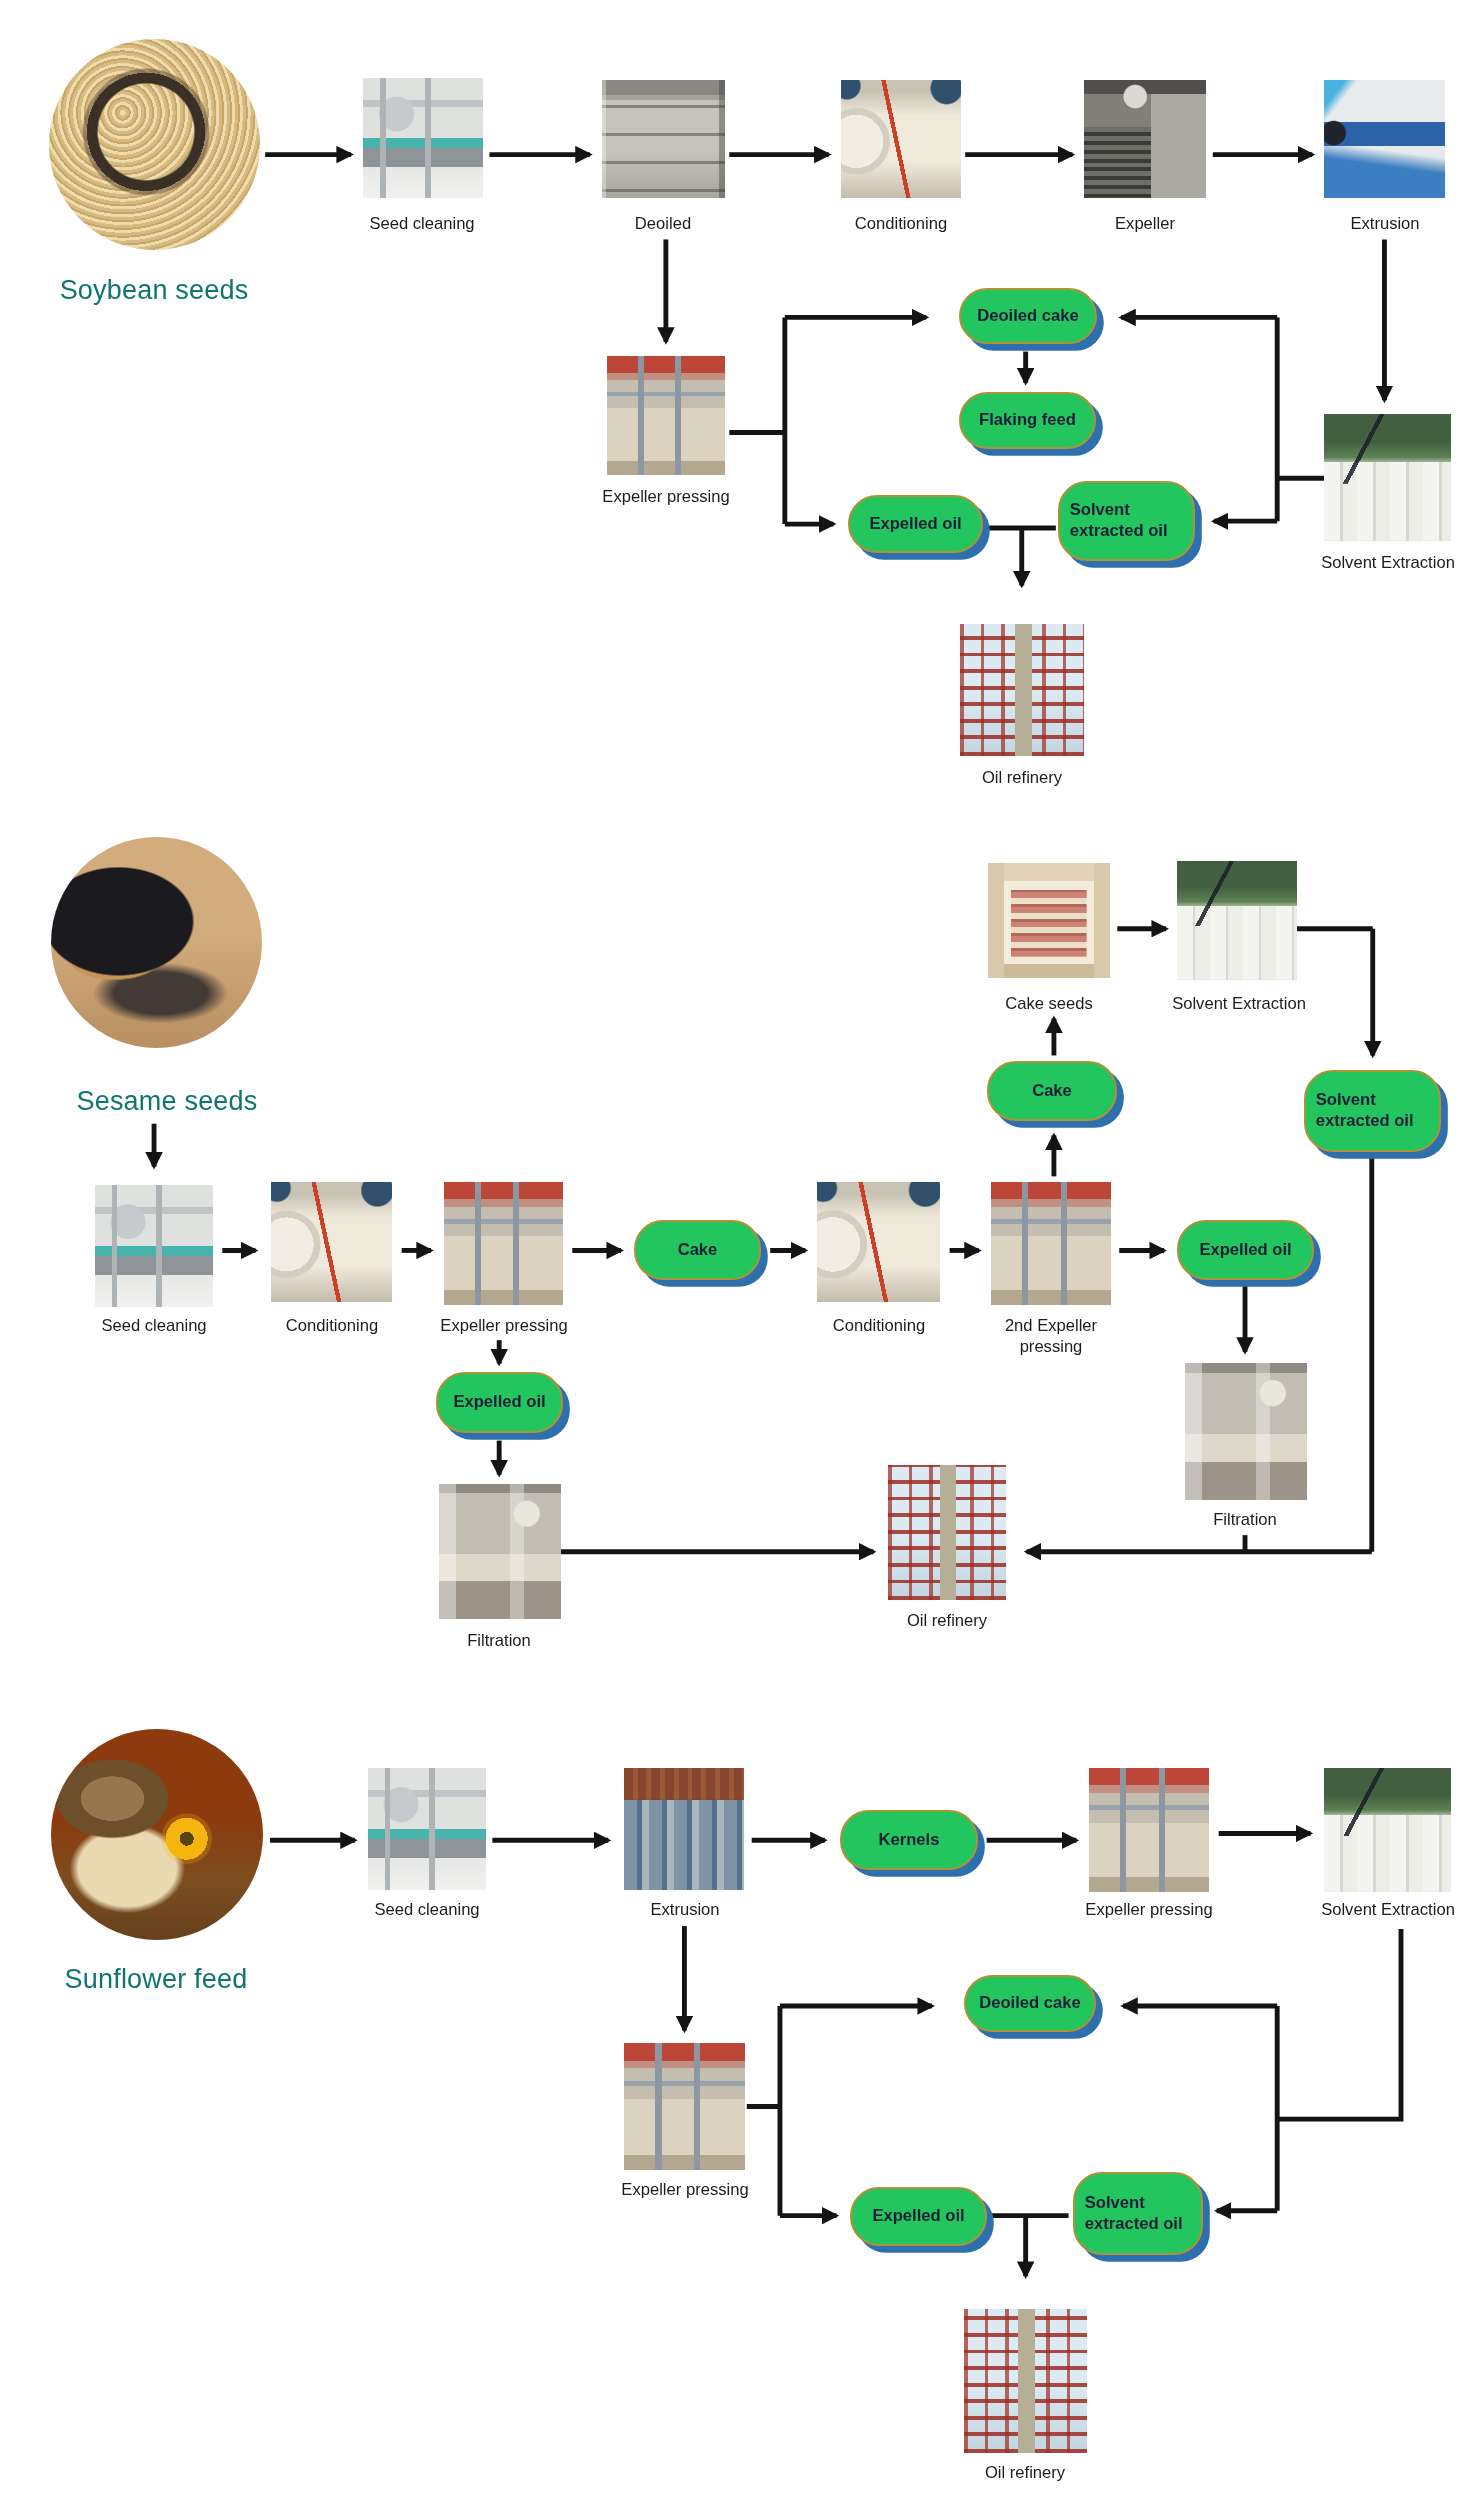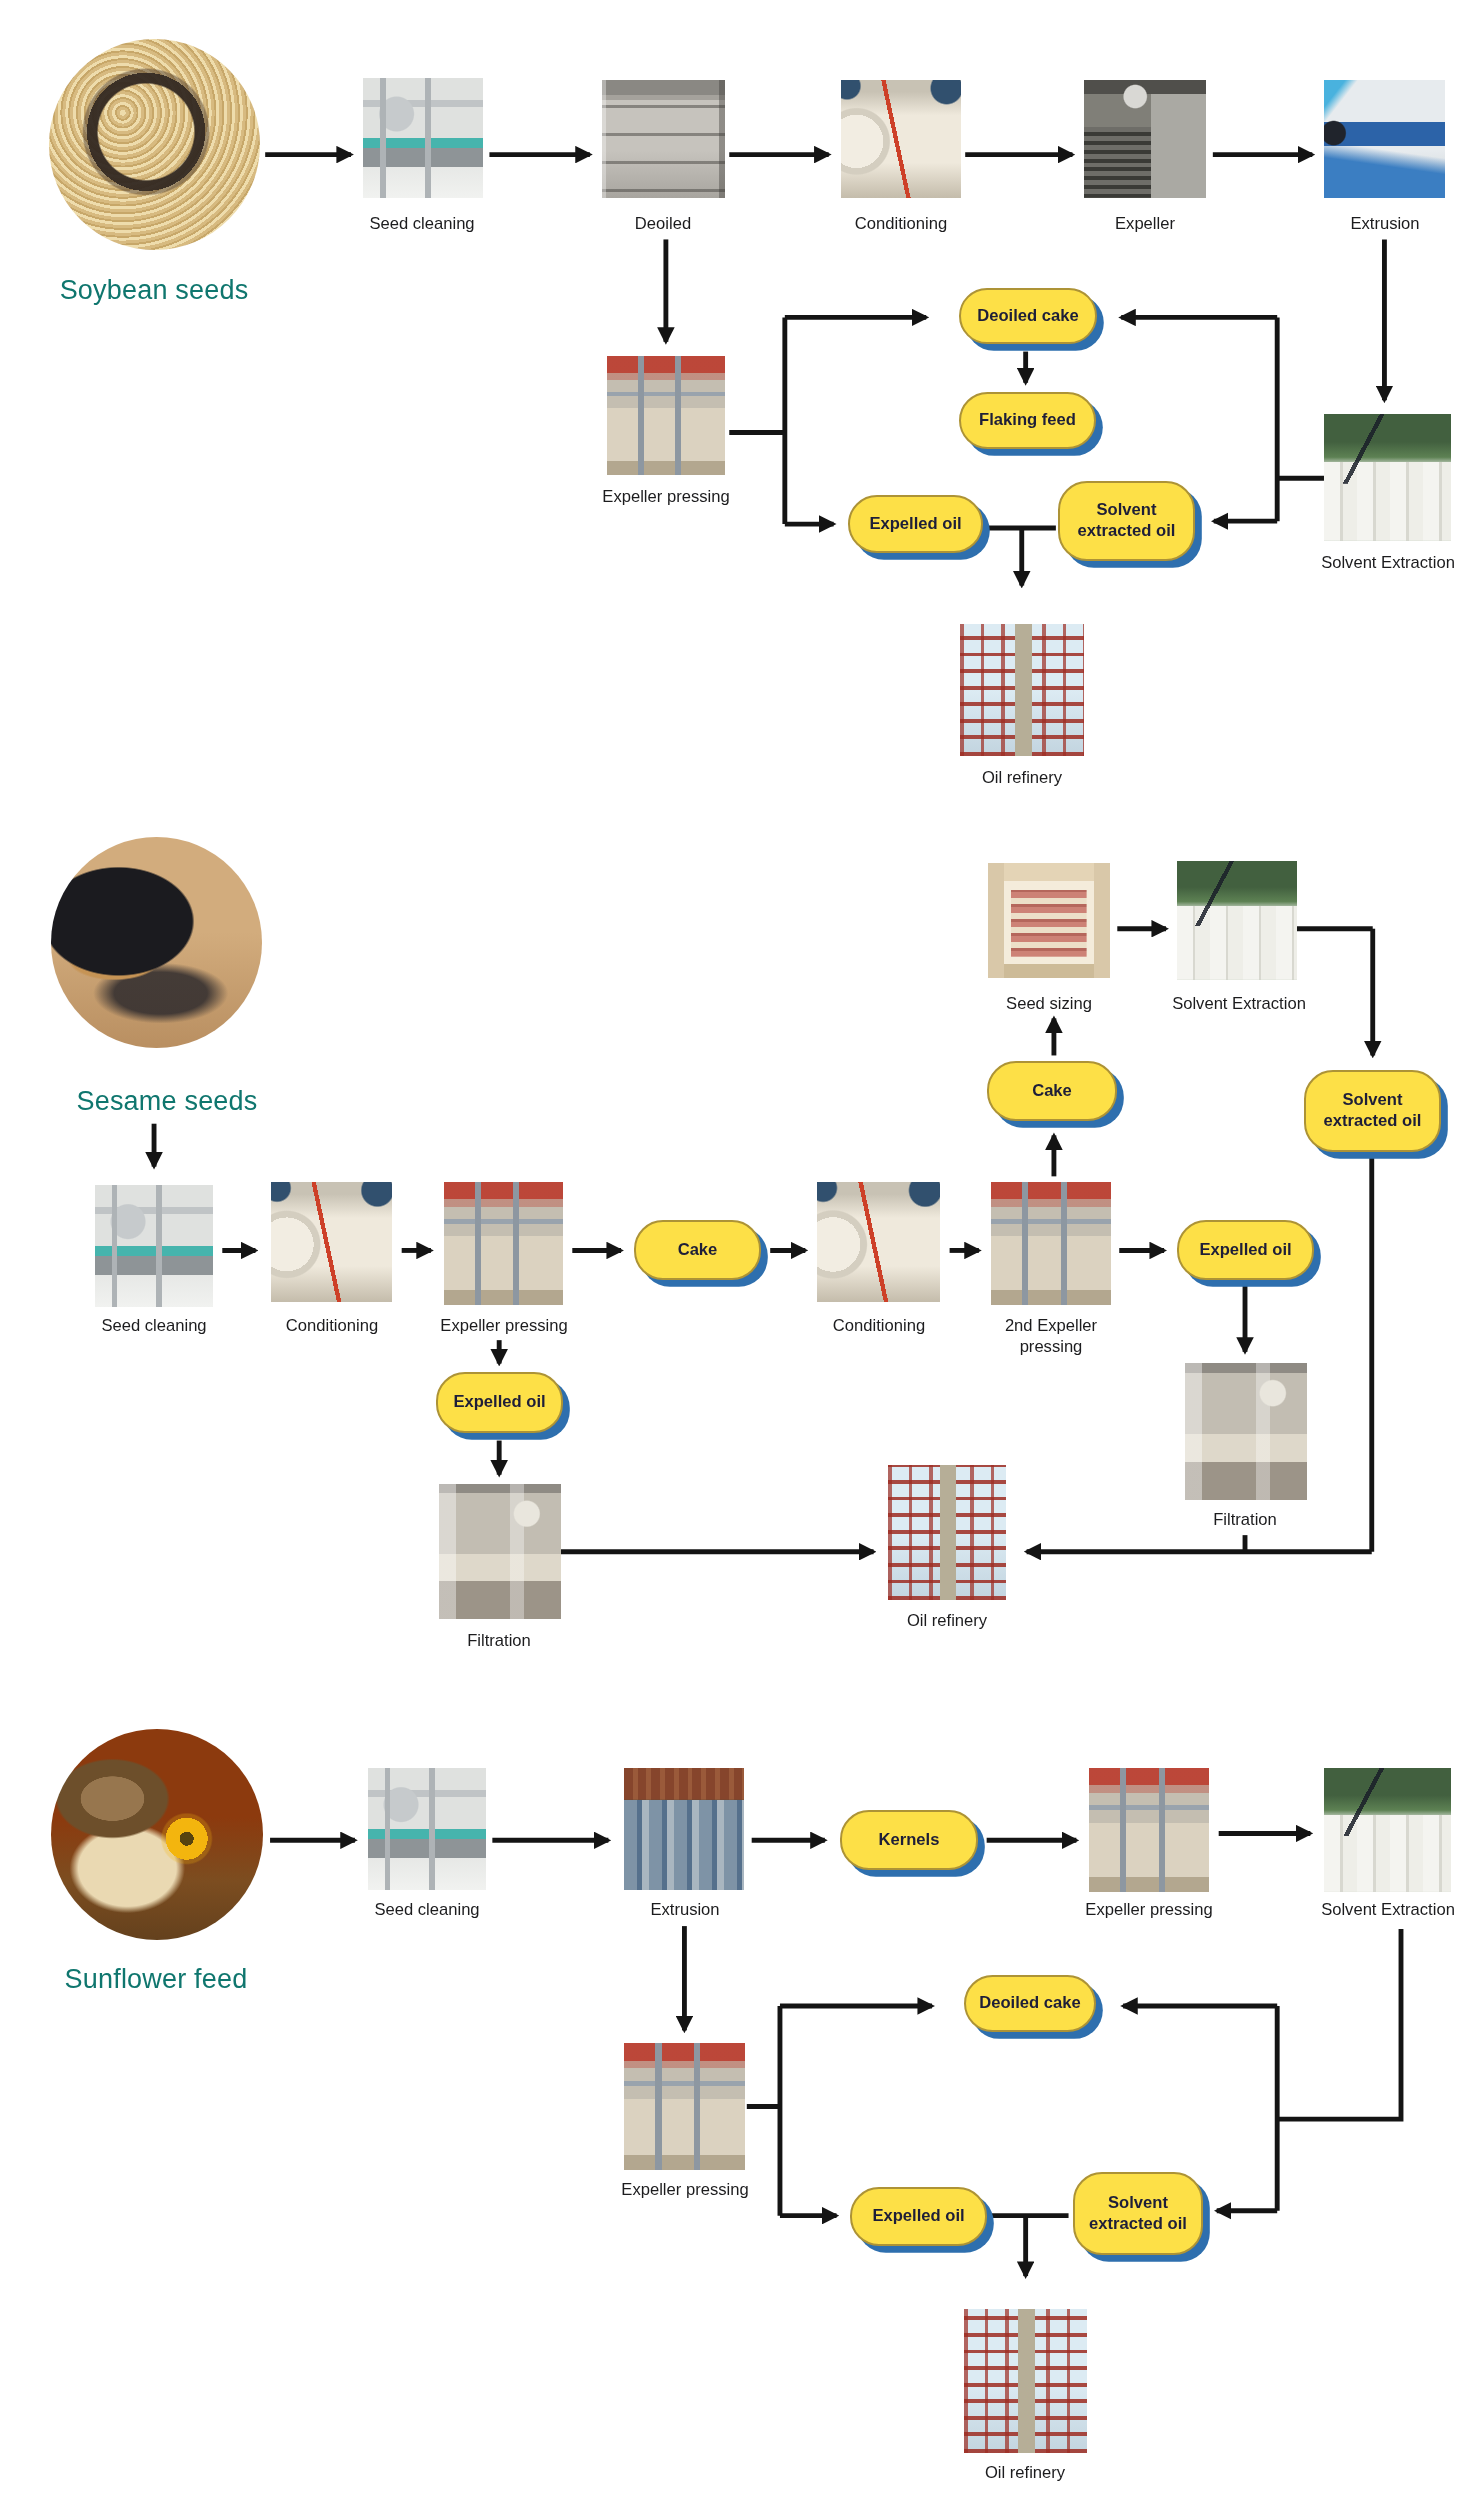"Deoiled cake" .pill { background: #fde047 -> #22c55e; text-align: center -> left }
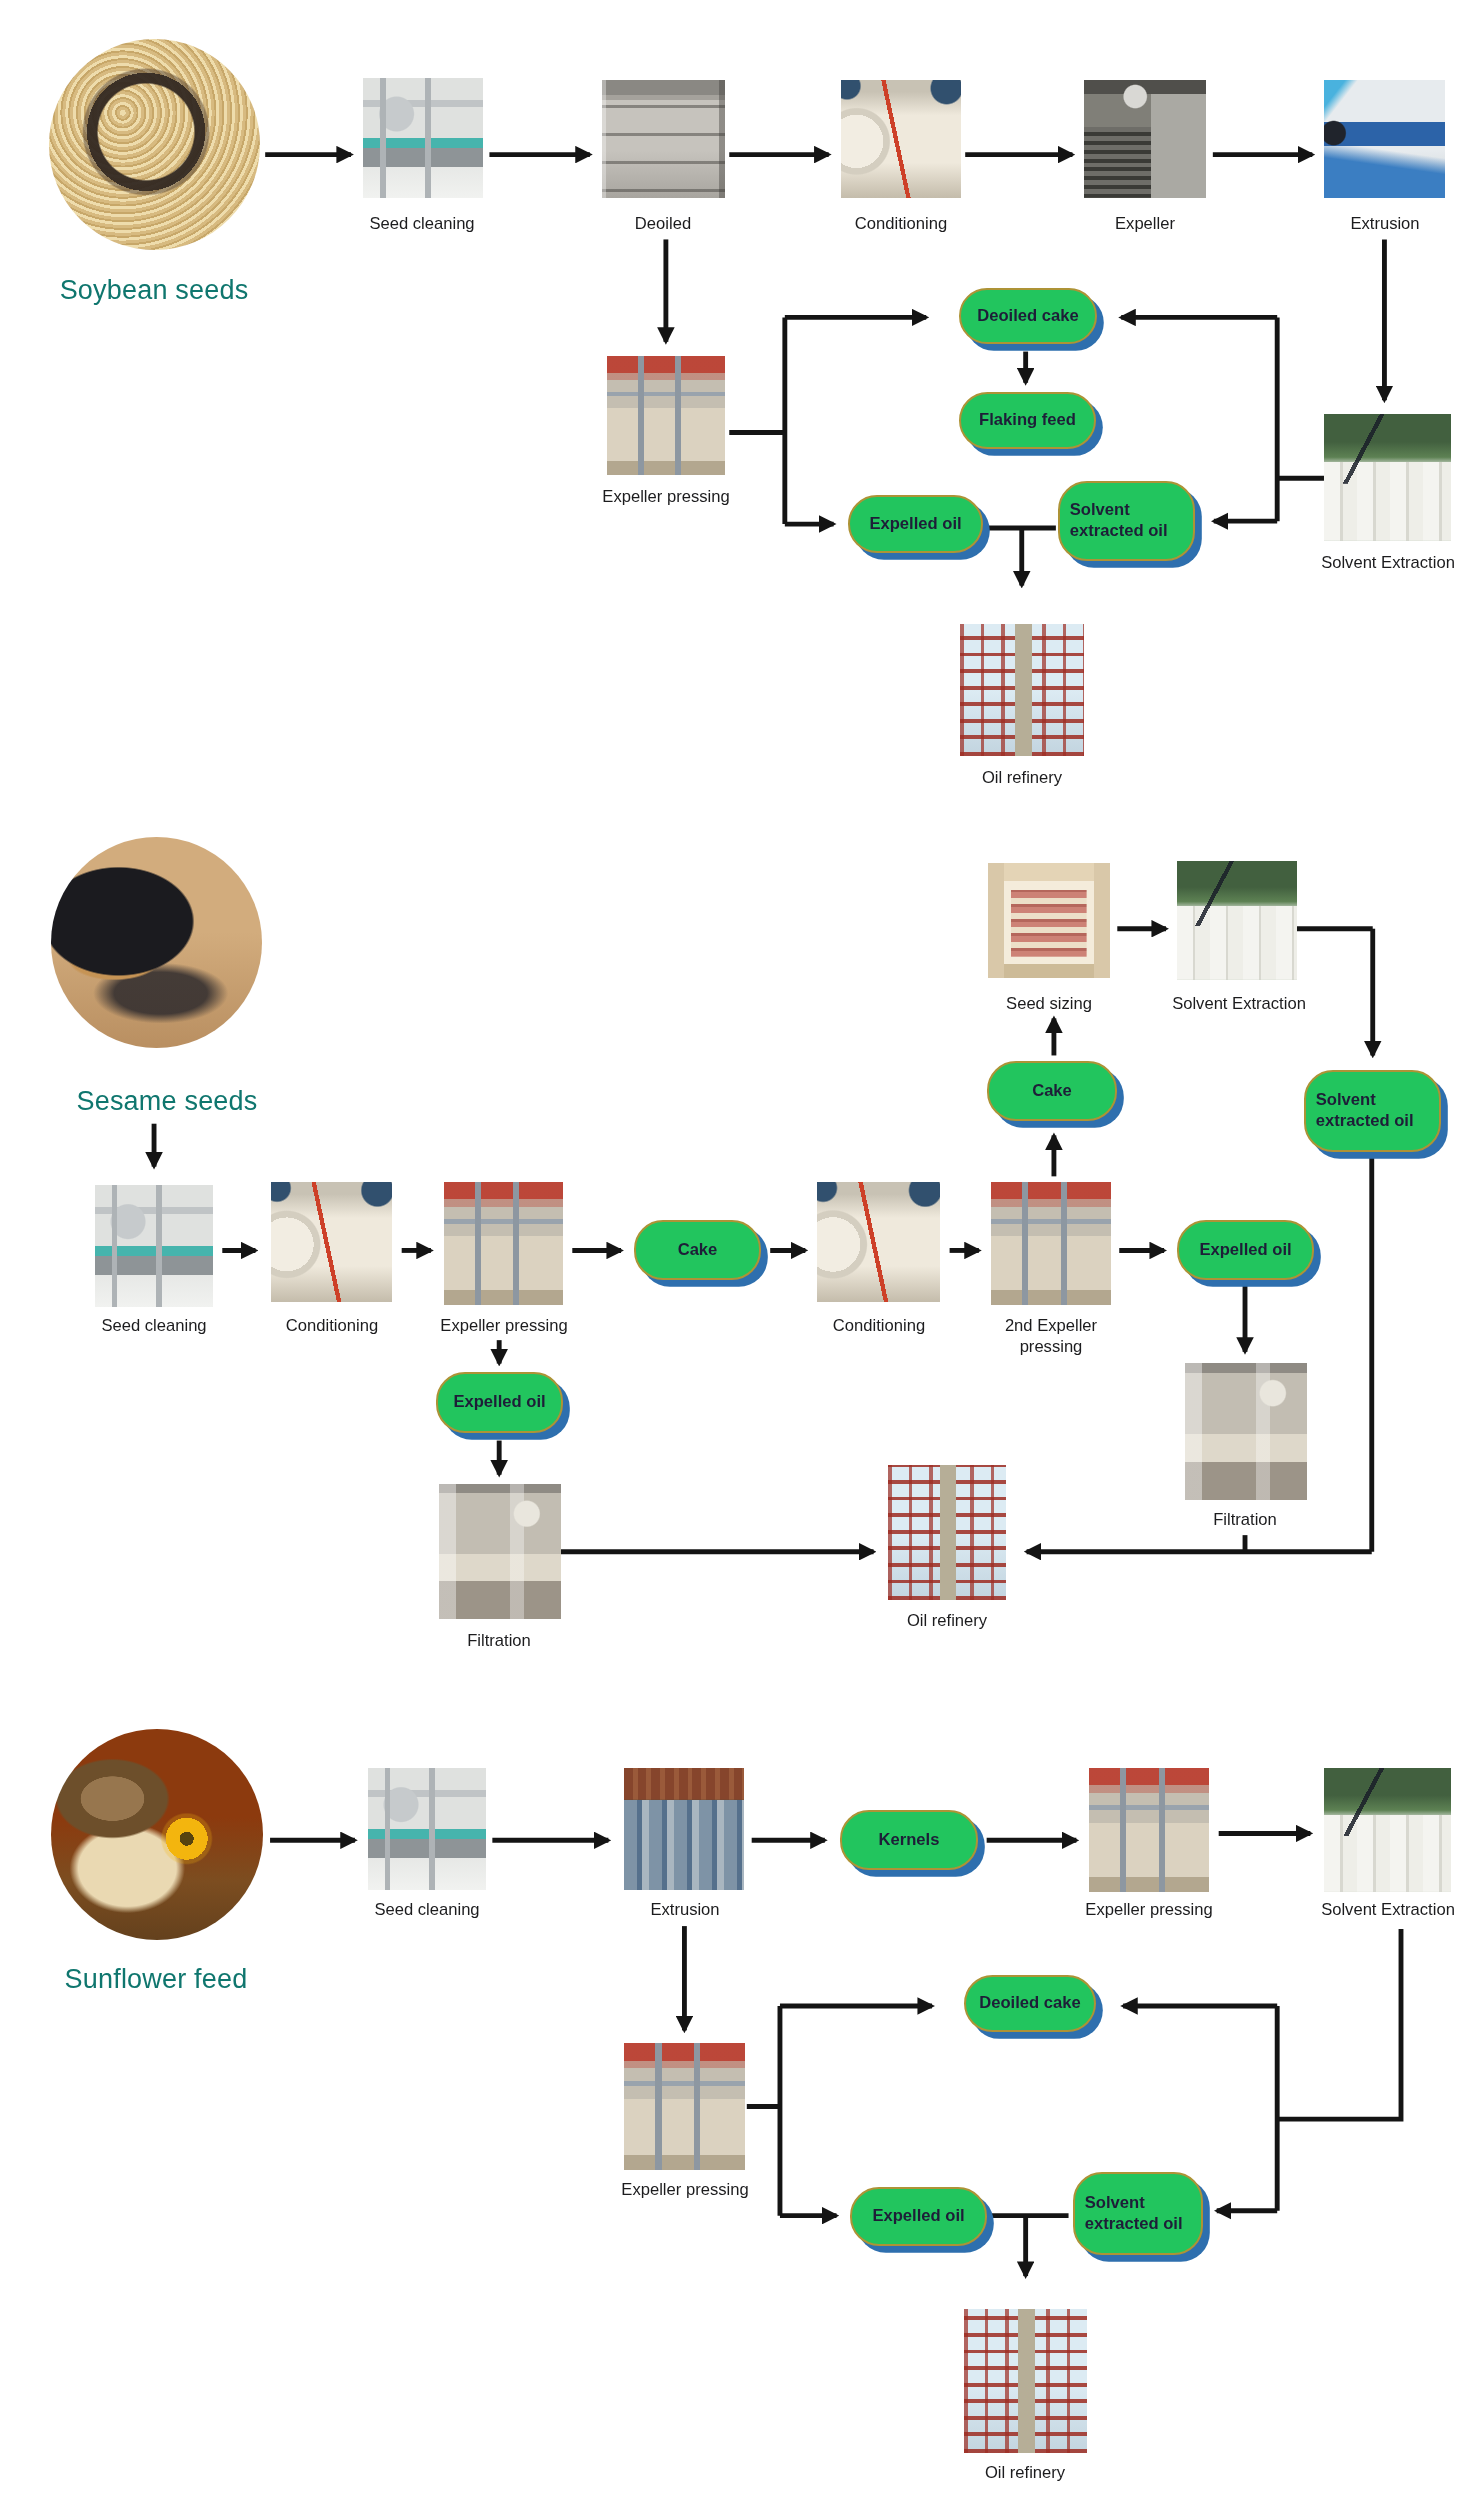"Seed sizing" div.lbl { text: Seed sizing -> Cake seeds }
